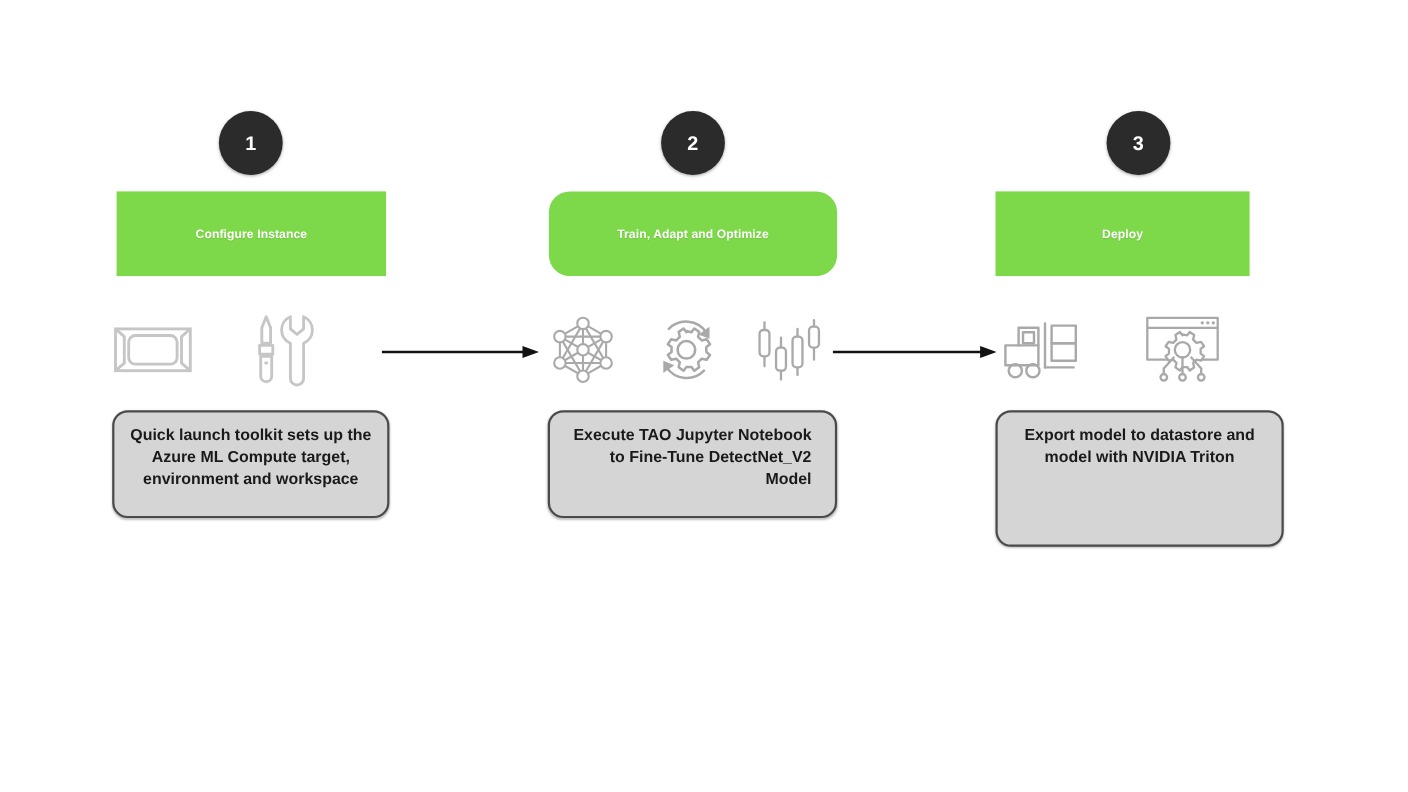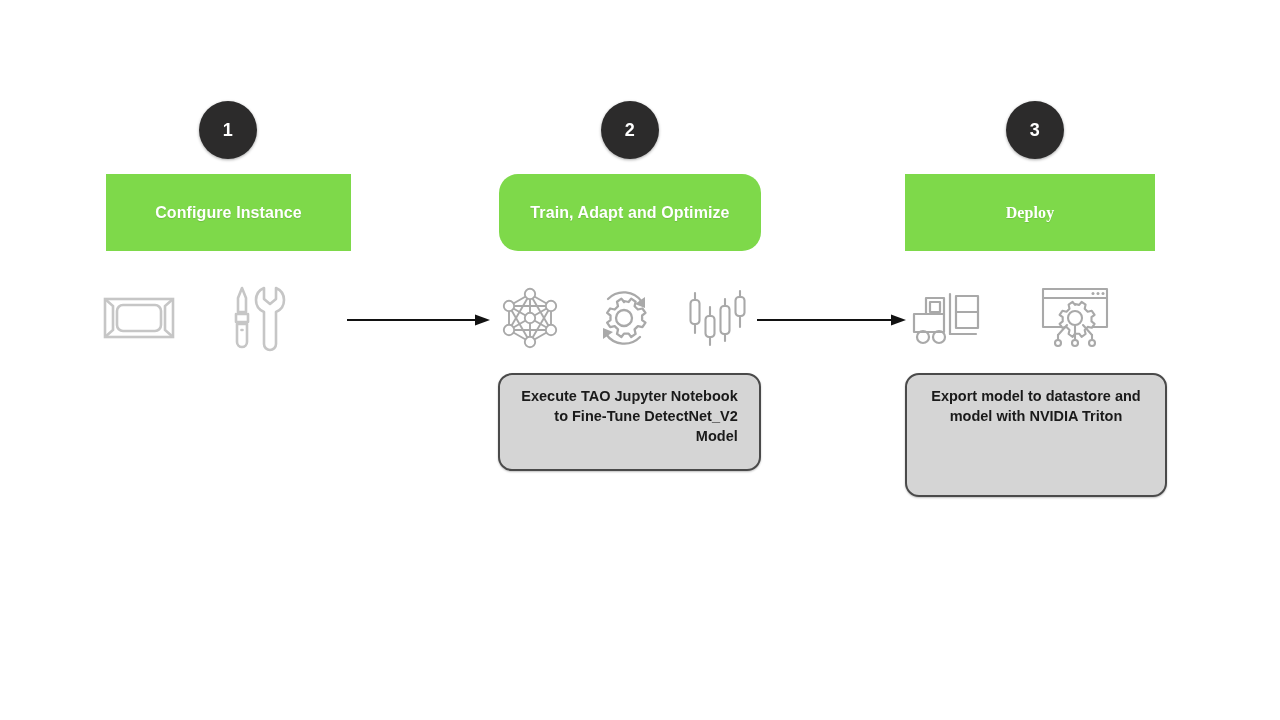"Configure Instance" .phase-banner { font-size: 16px -> 11px }
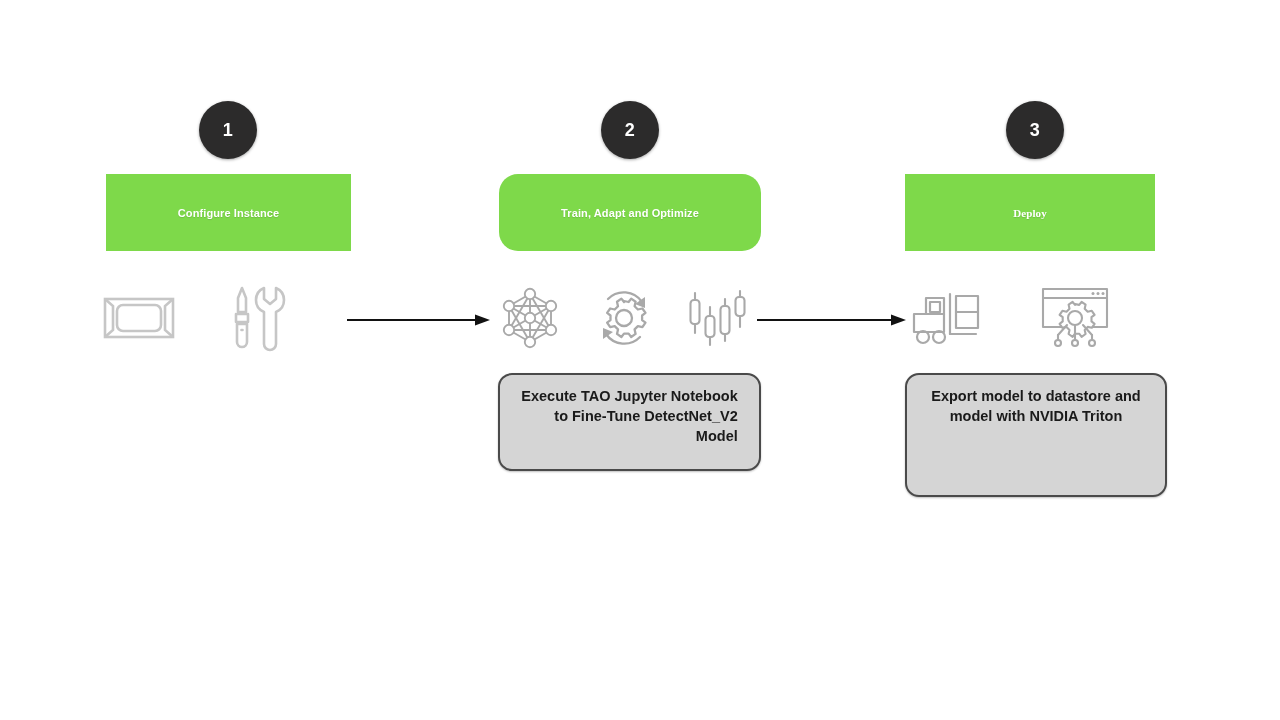"Deploy" #col-2 .phase-banner { font-family: Liberation Serif, serif -> none; width: 250px -> 231px }
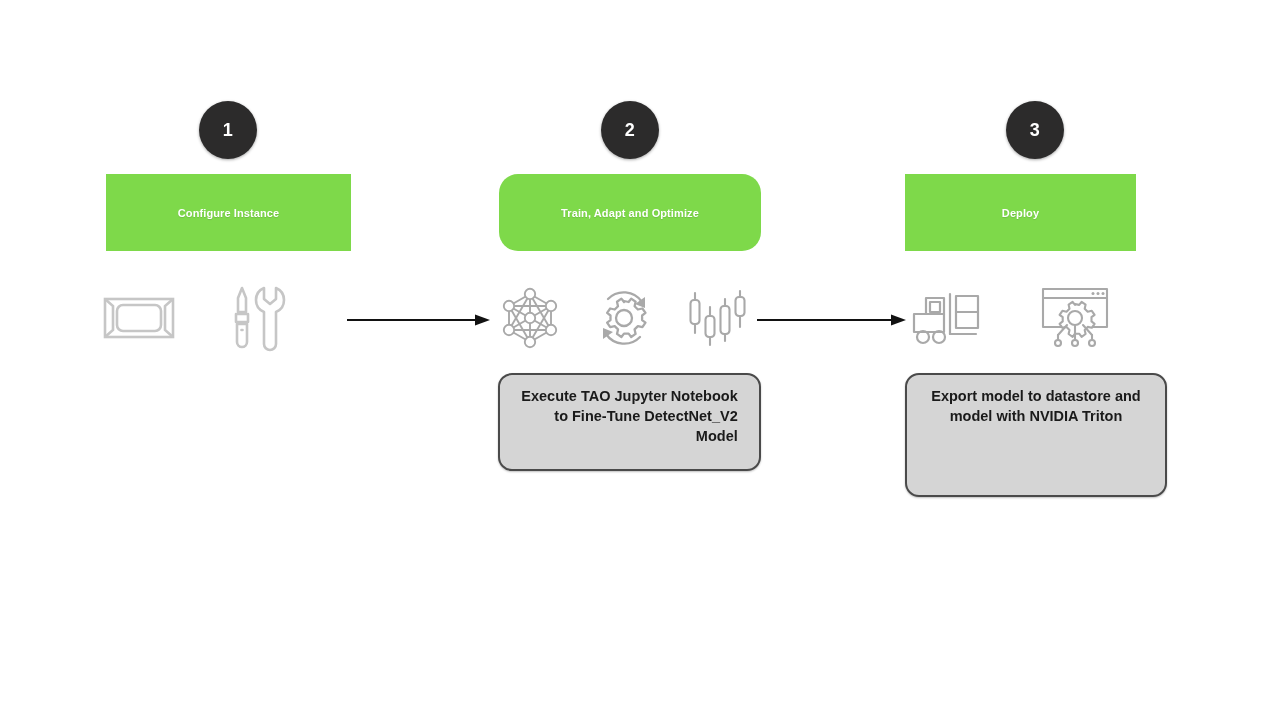"Quick launch toolkit sets up" div.desc-card { html: none -> <div> <div> <span>Quick launch toolkit sets up the</span> <span>Azure ML Compute target,</span> <span>environment and workspace</span> </div> </div> }
